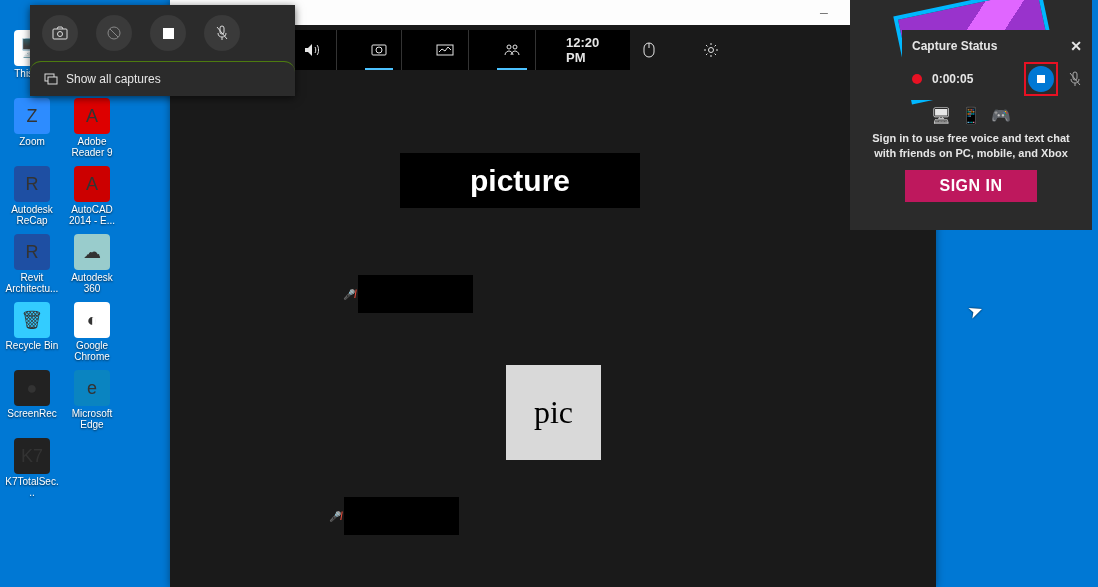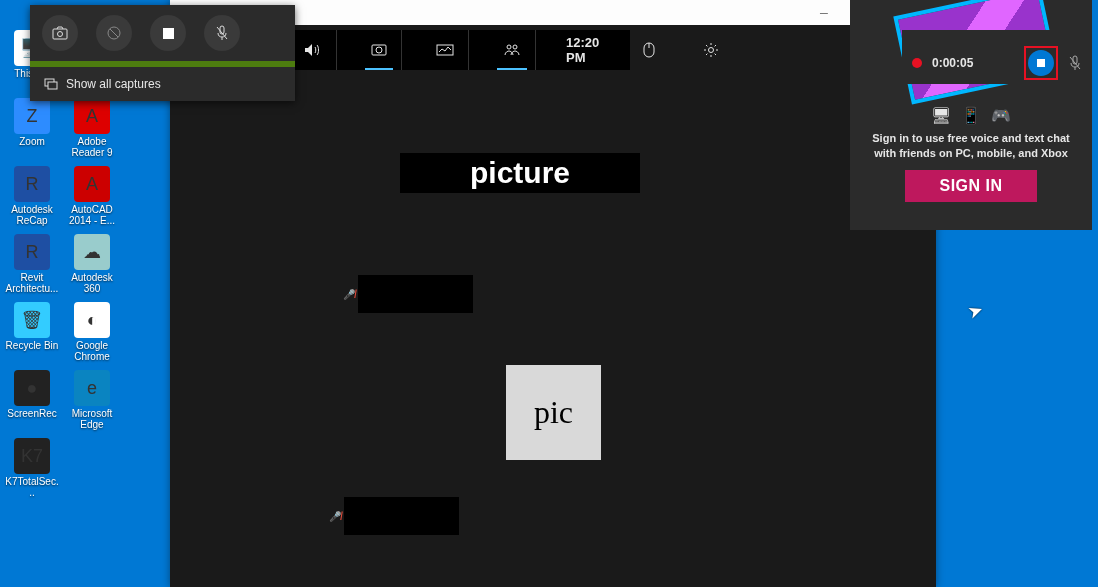"Capture Status" div.cs-head { html: none -> <div> <span>Capture Status</span> <span>✕</span> </div> }
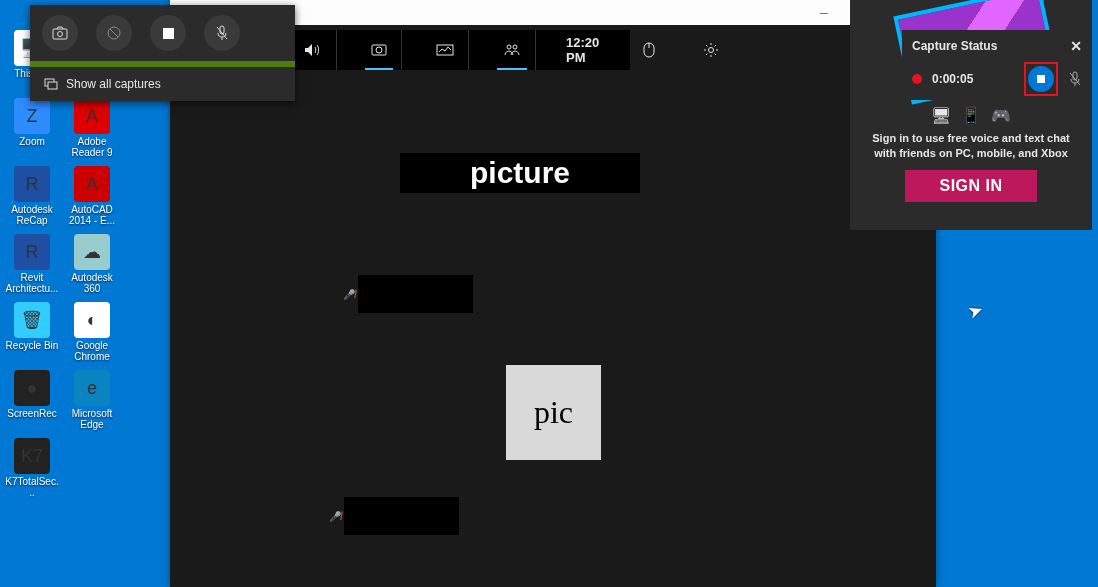"Show all captures" .cw-link { border-radius: none -> 11px; border-top: 6px solid #4d7c0f -> 1px solid #4d7c0f }
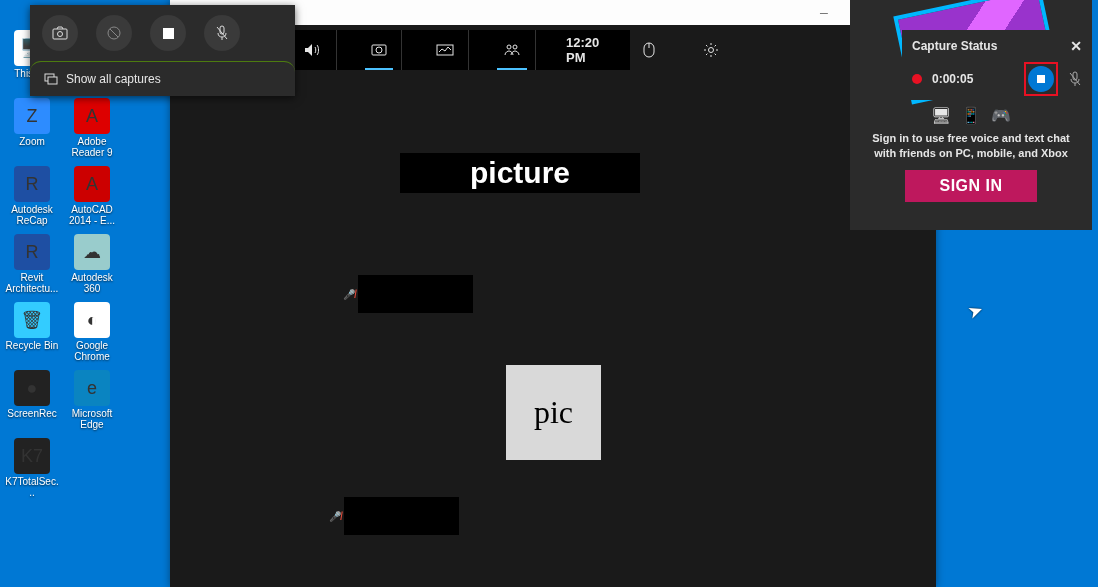"picture" .main-card { height: 40px -> 55px }
